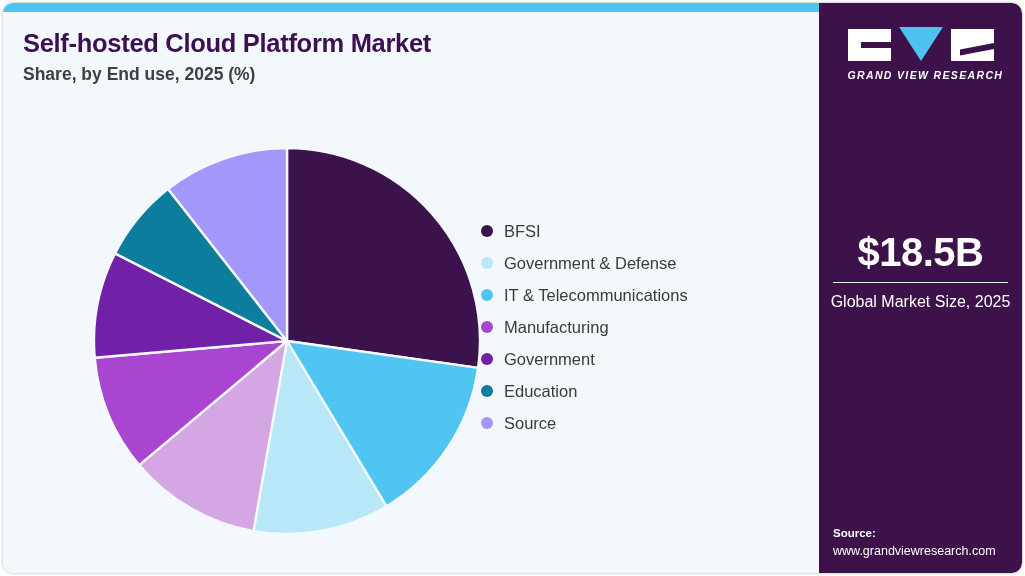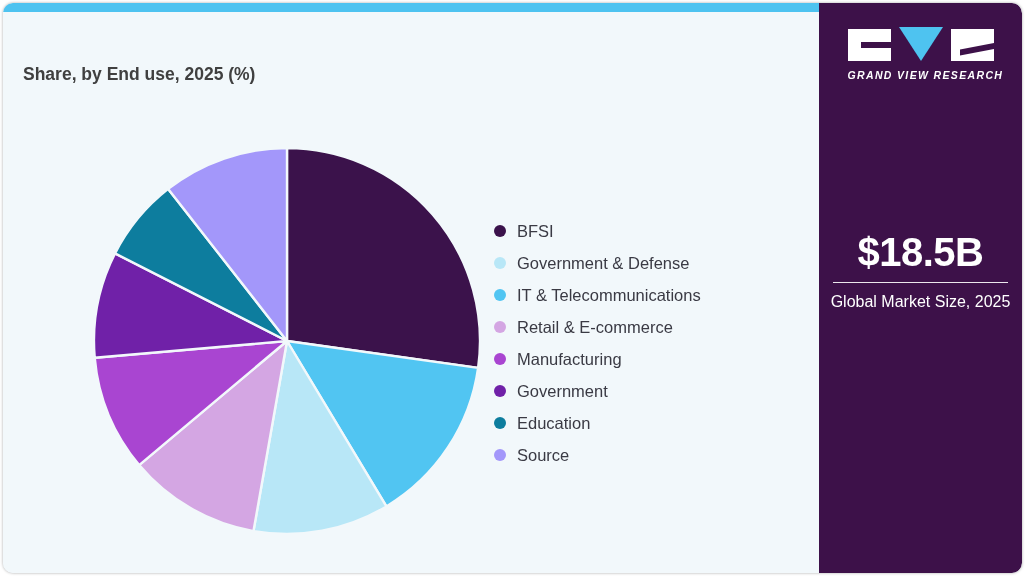"Self-hosted Cloud Platform Market" div.title { html: none -> <div>Self-hosted Cloud Platform Market</div> }
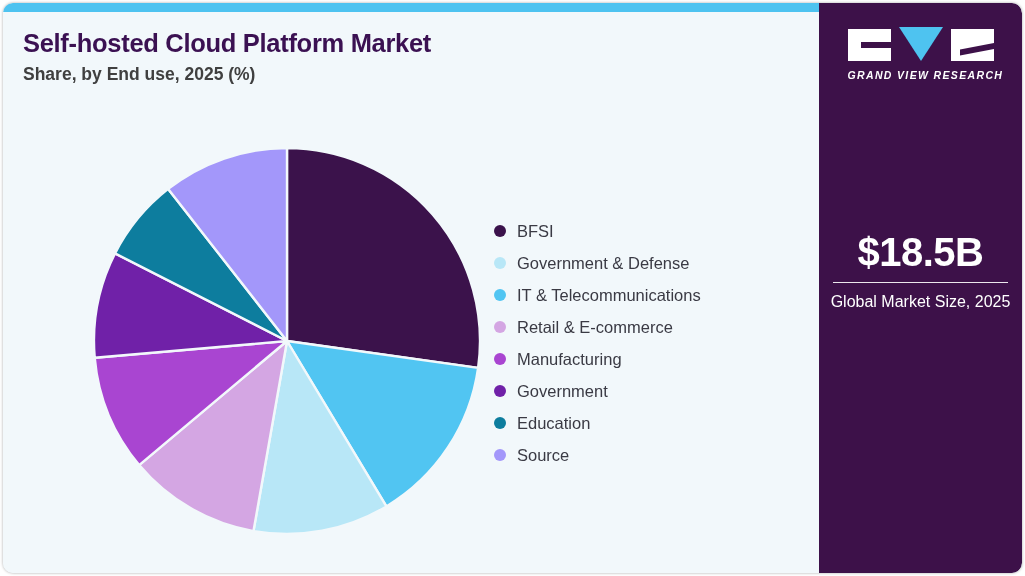"BFSI" .legend { left: 491px -> 478px }
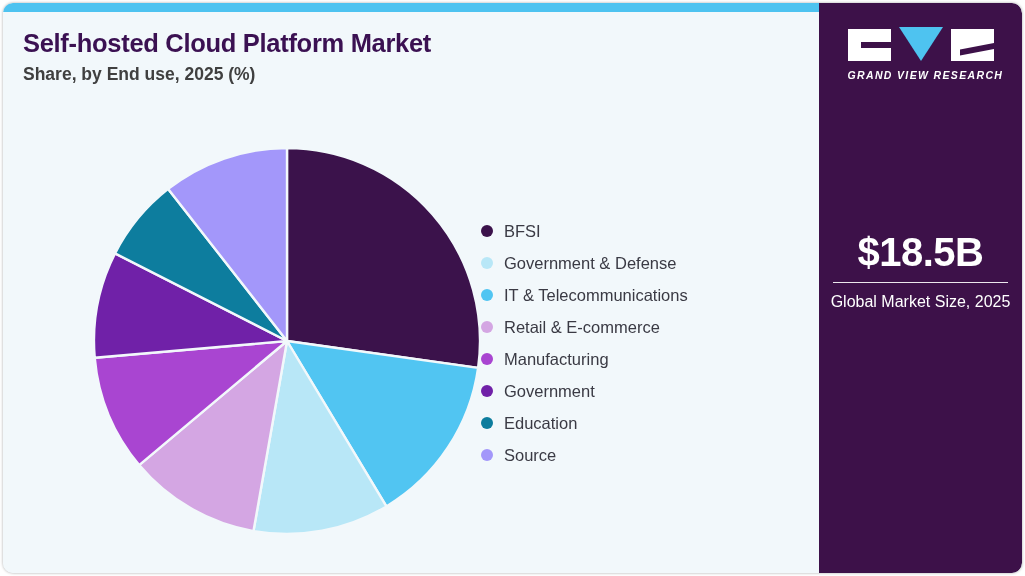"Retail & E-commerce" div.legend-row { html: <div> <span></span> <span>Retail &amp; E-commerce</span> </div> -> none }
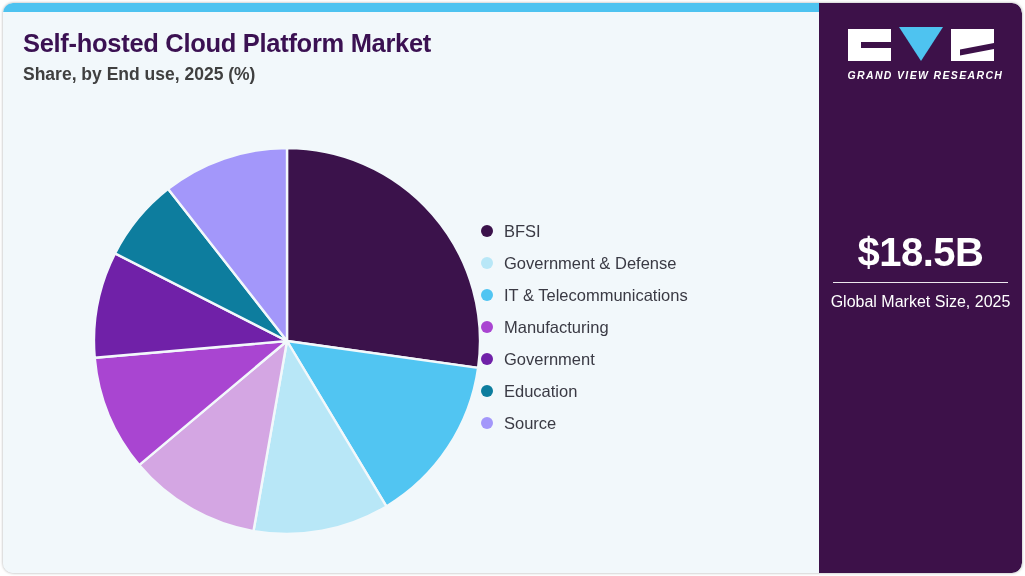"Source:" div.source { html: none -> <div> <div>Source:</div> <div>www.grandviewresearch.com</div> </div> }
